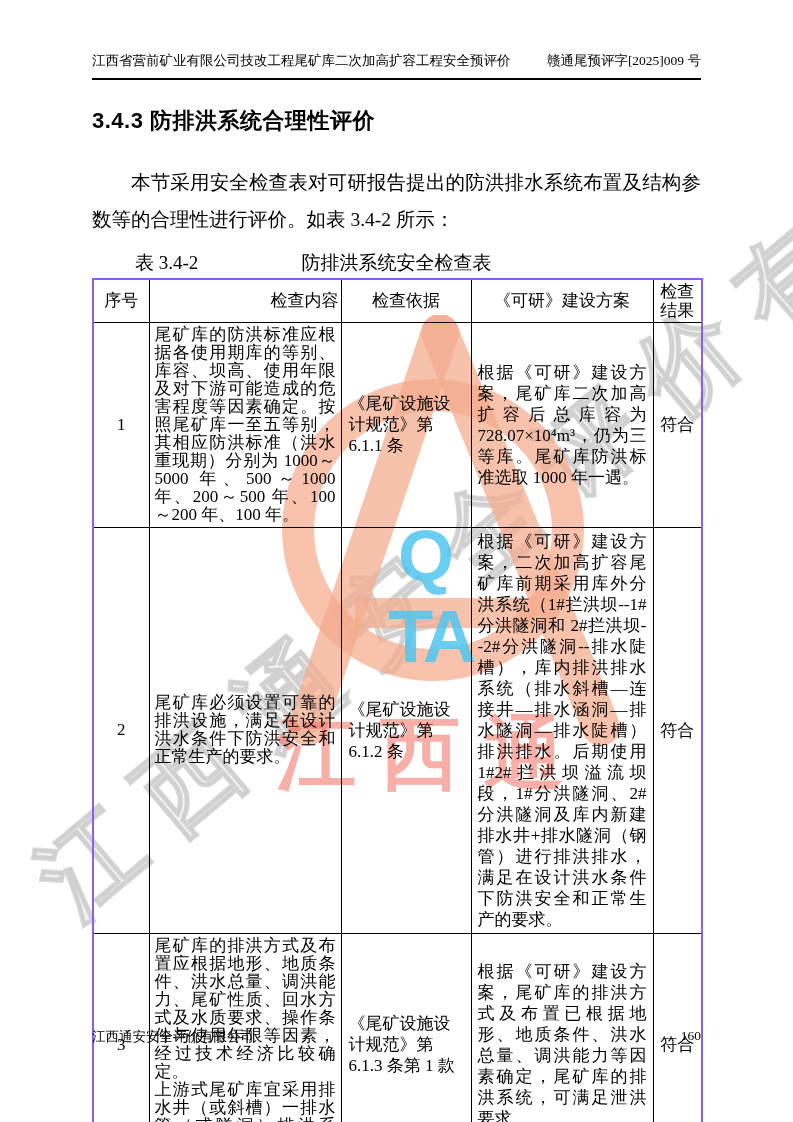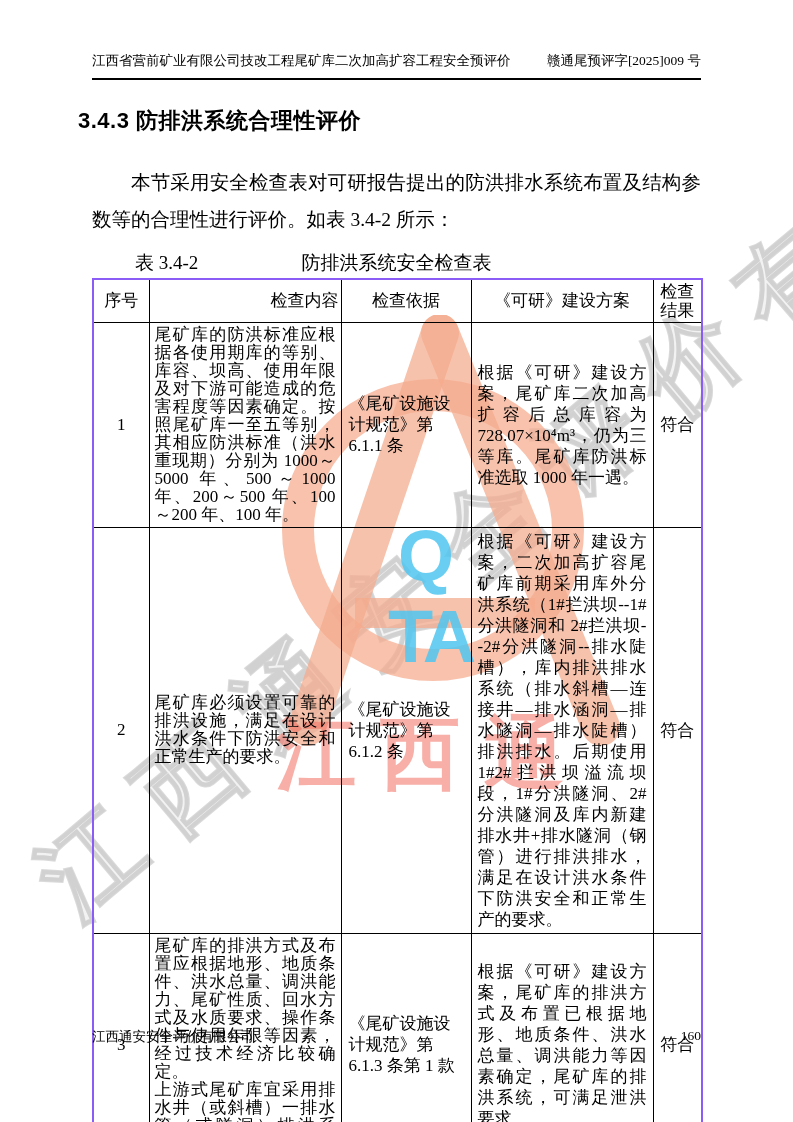"3.4.3 防排洪系统合理性评价" .section-heading { left: 78px -> 92px }
